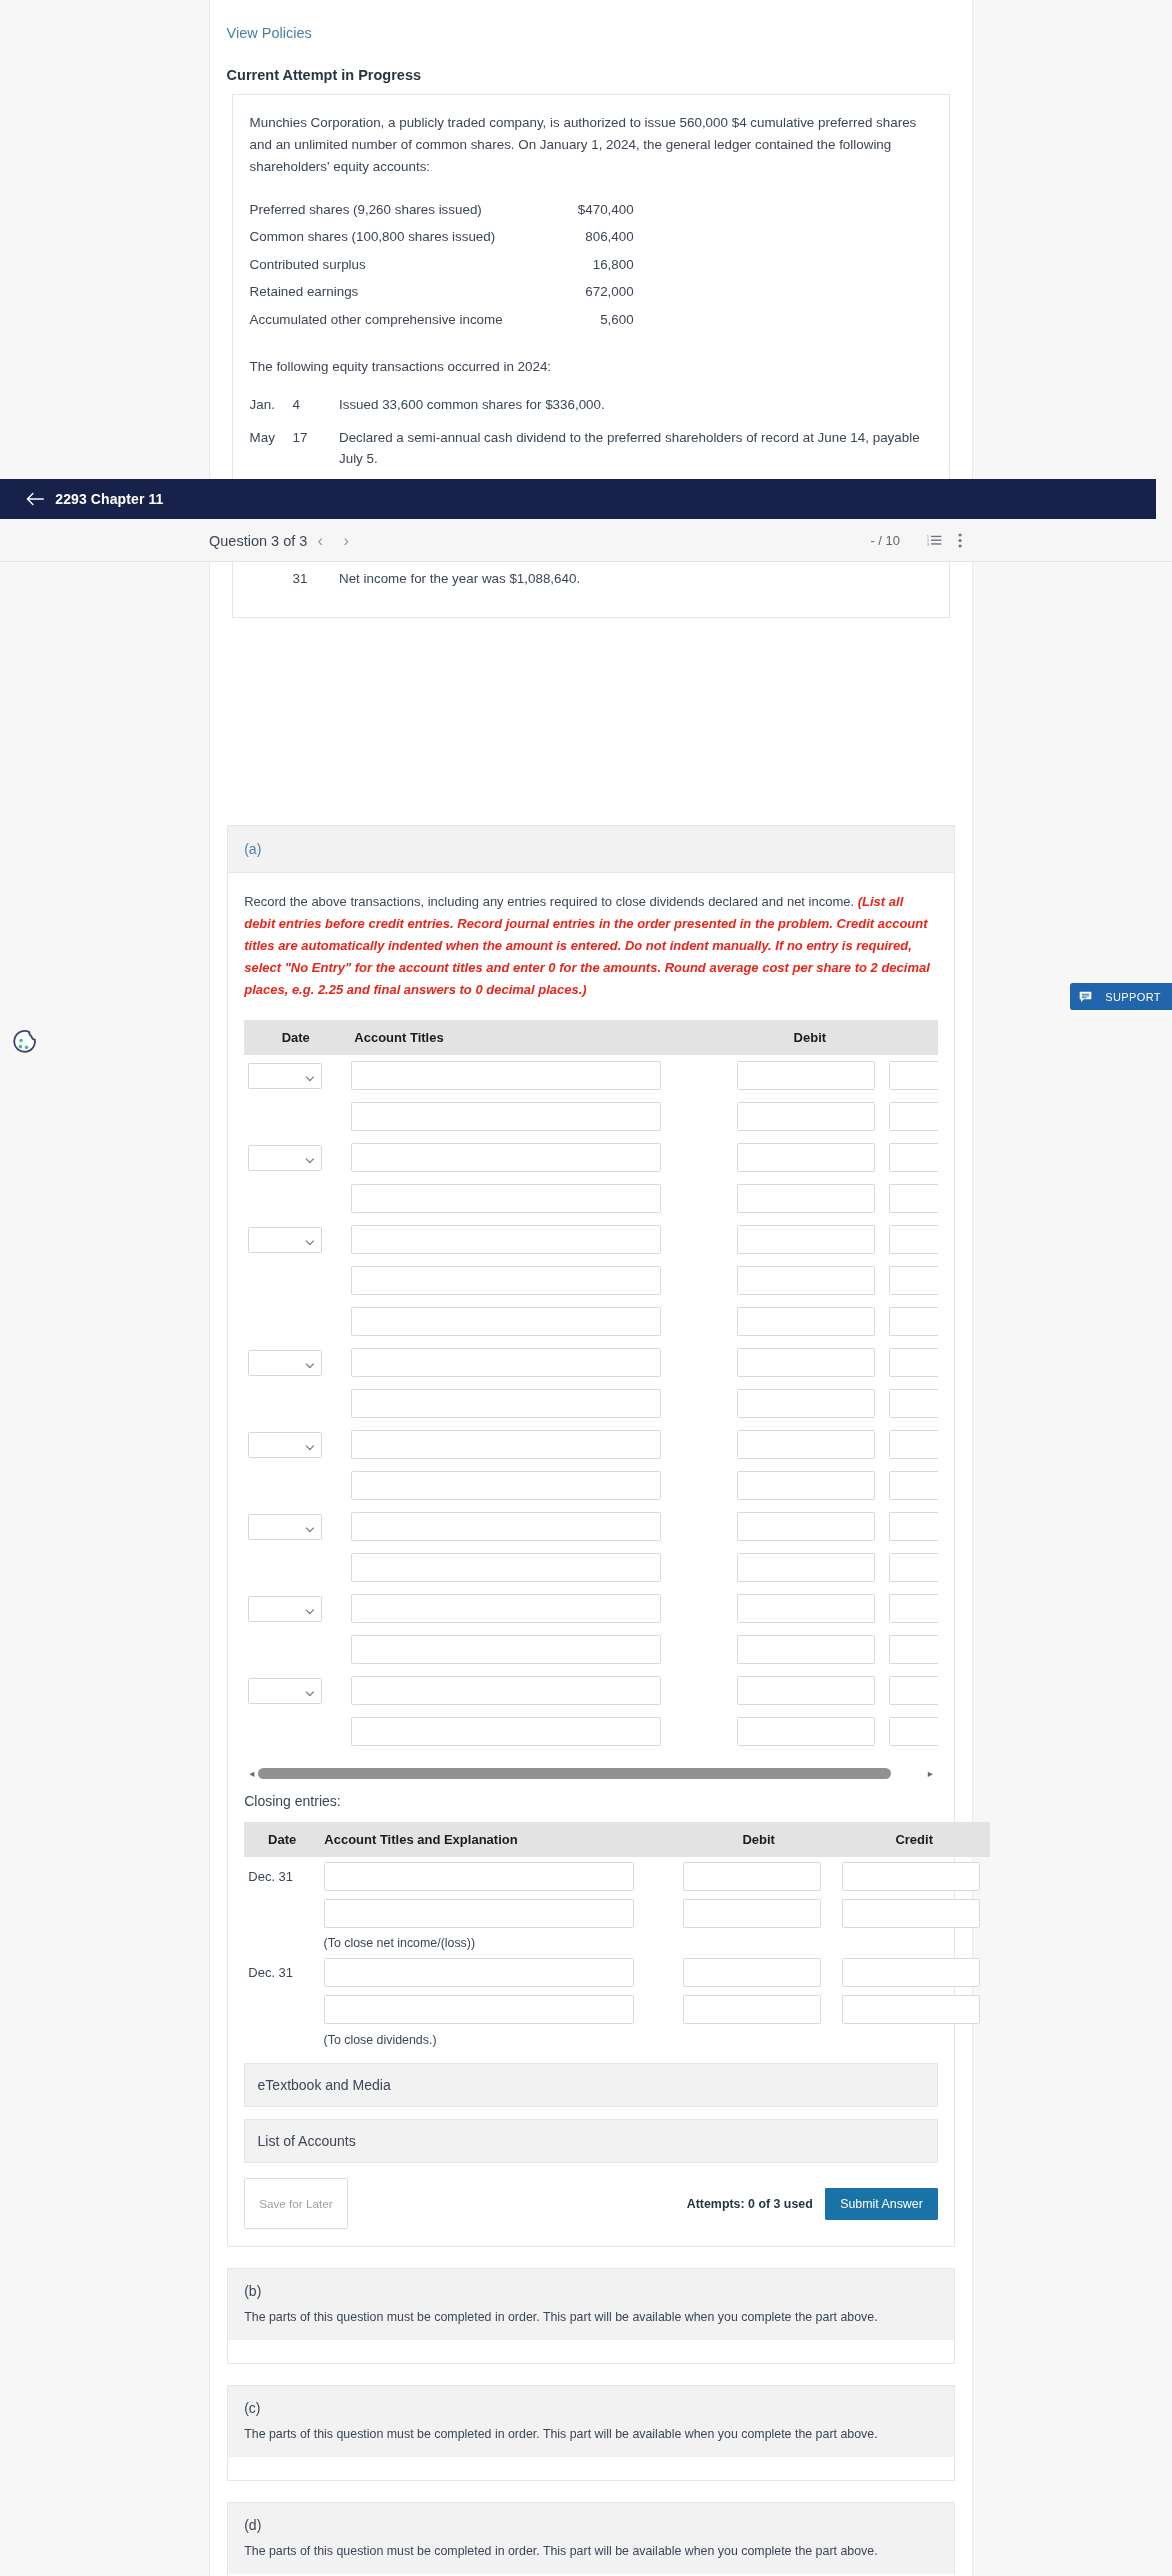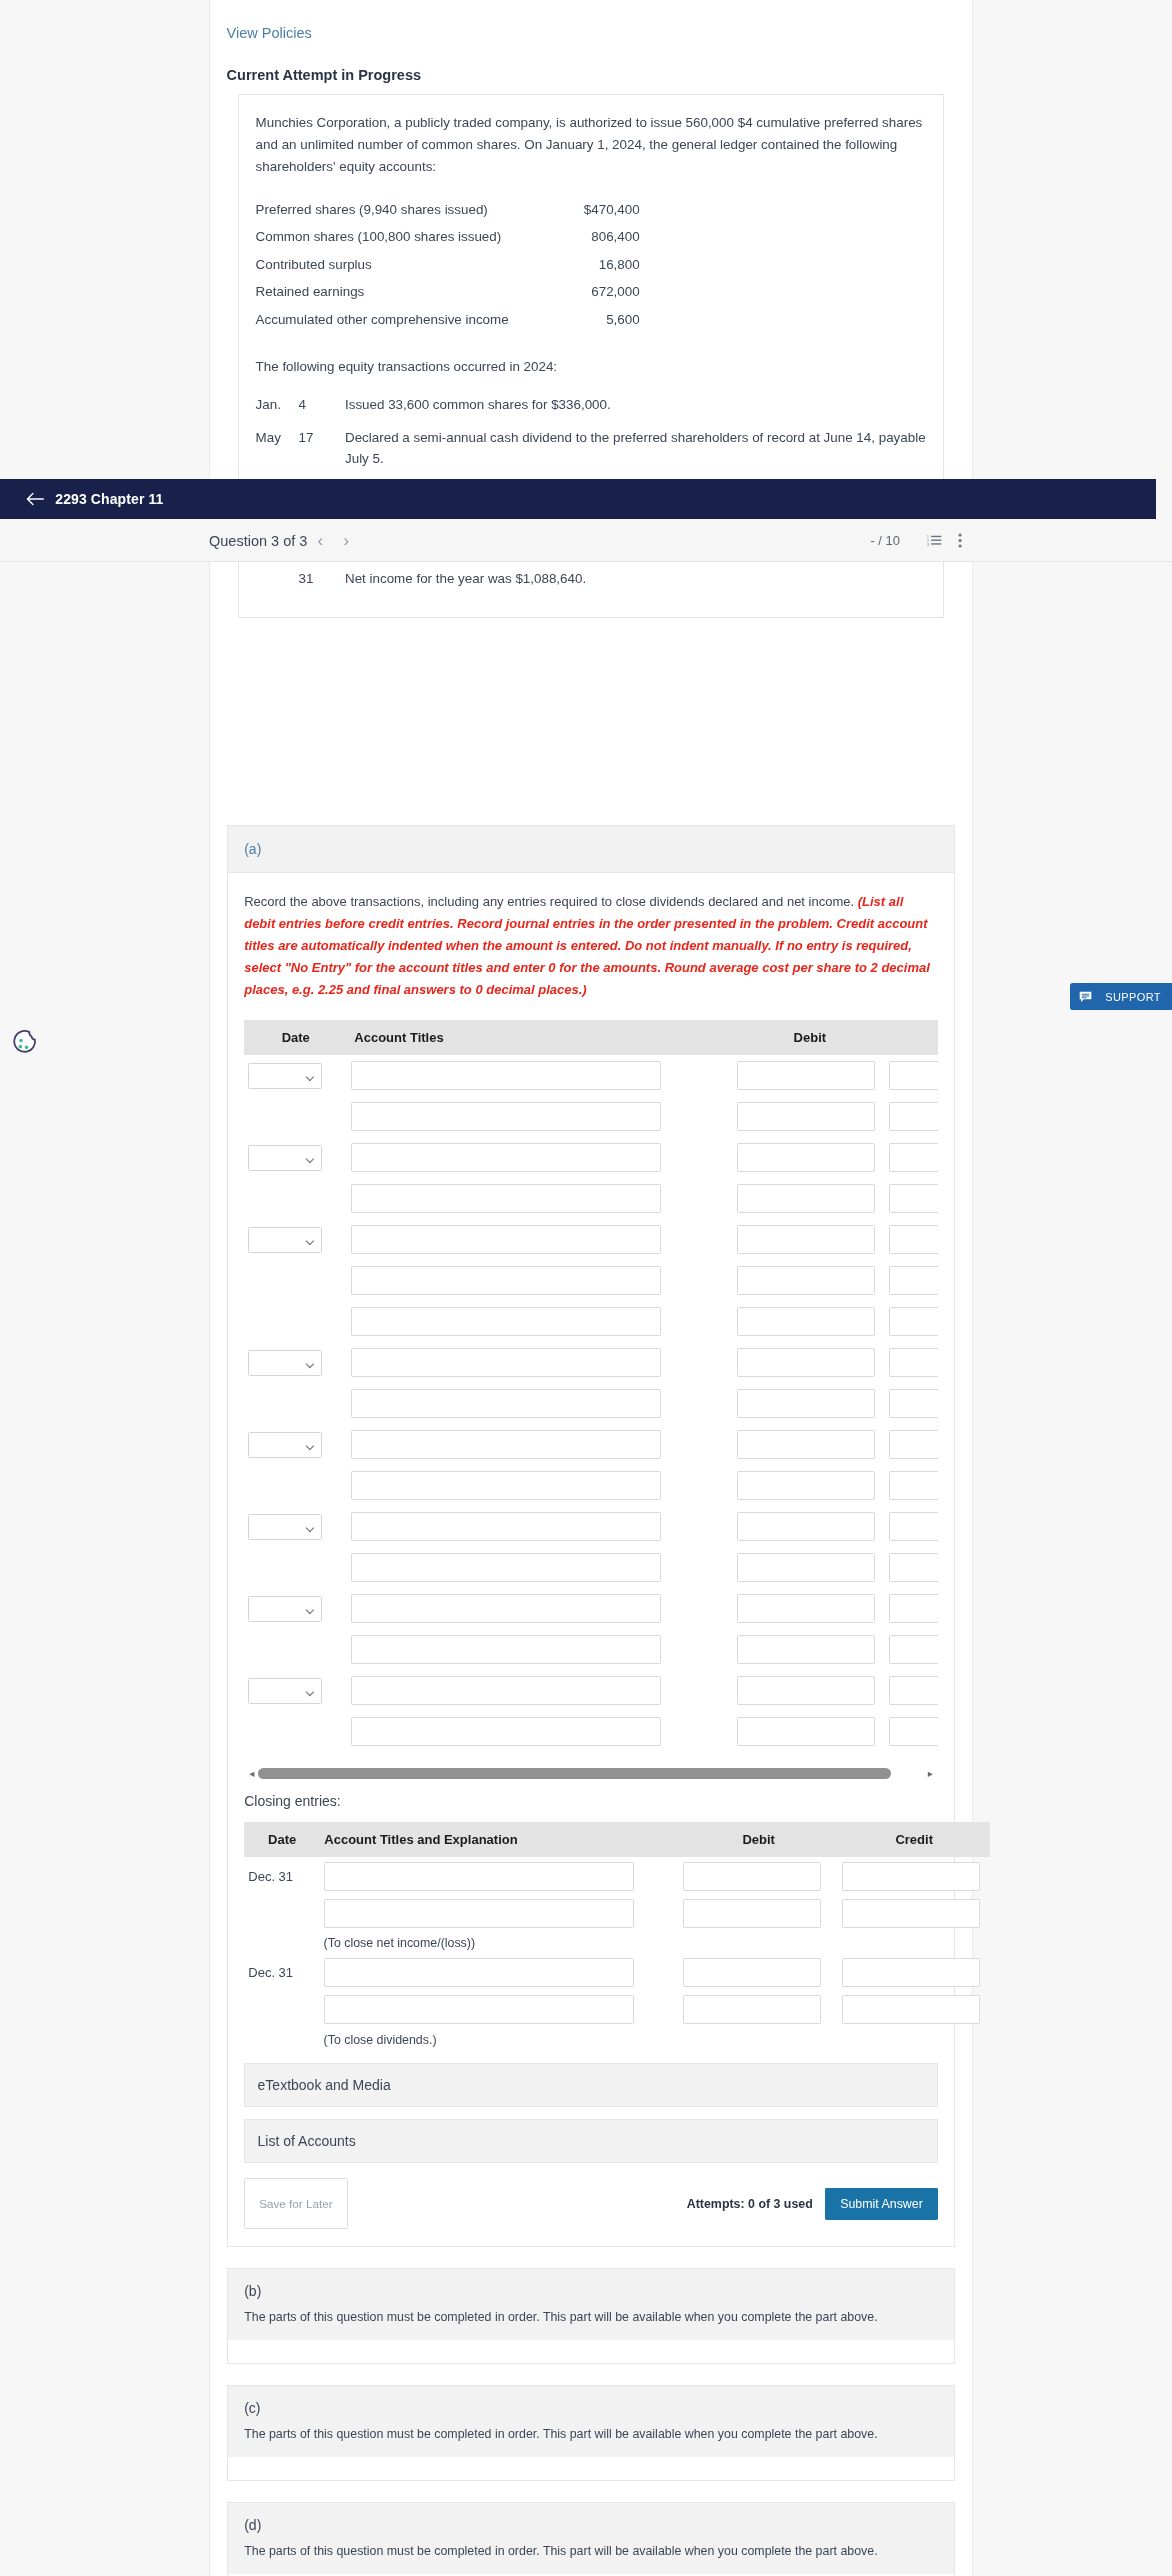"Munchies Corporation, a publicly traded" .problem-card { margin: 0 28px -> 0 22px }
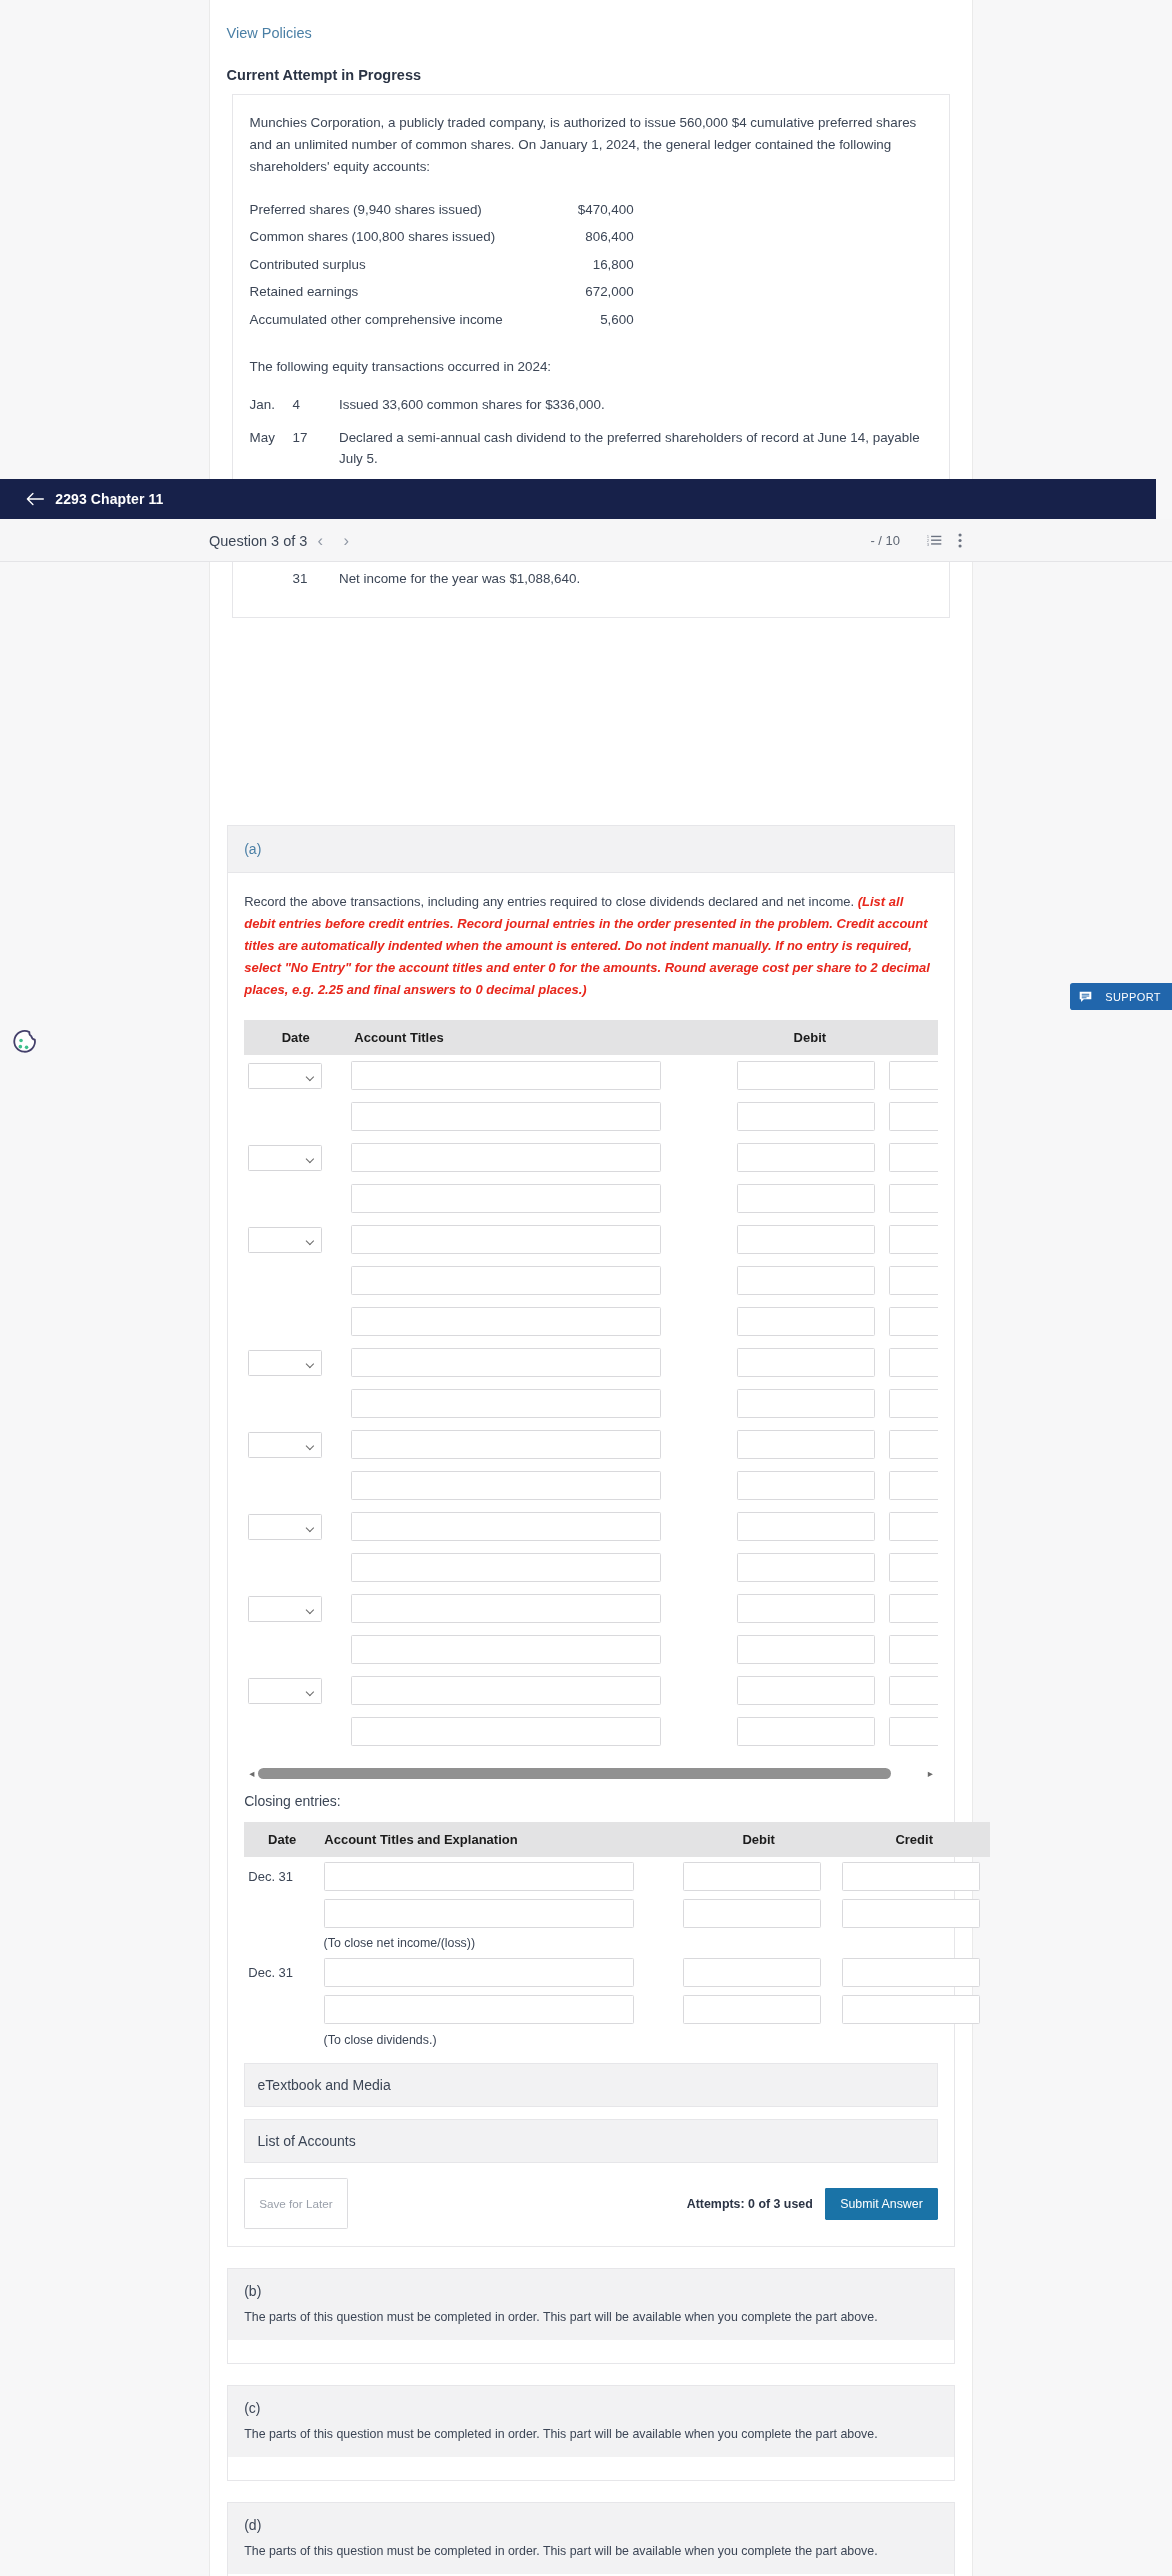"Preferred shares (9,940 shares issued)" td.lbl { text: 9,940 -> 9,260 }
